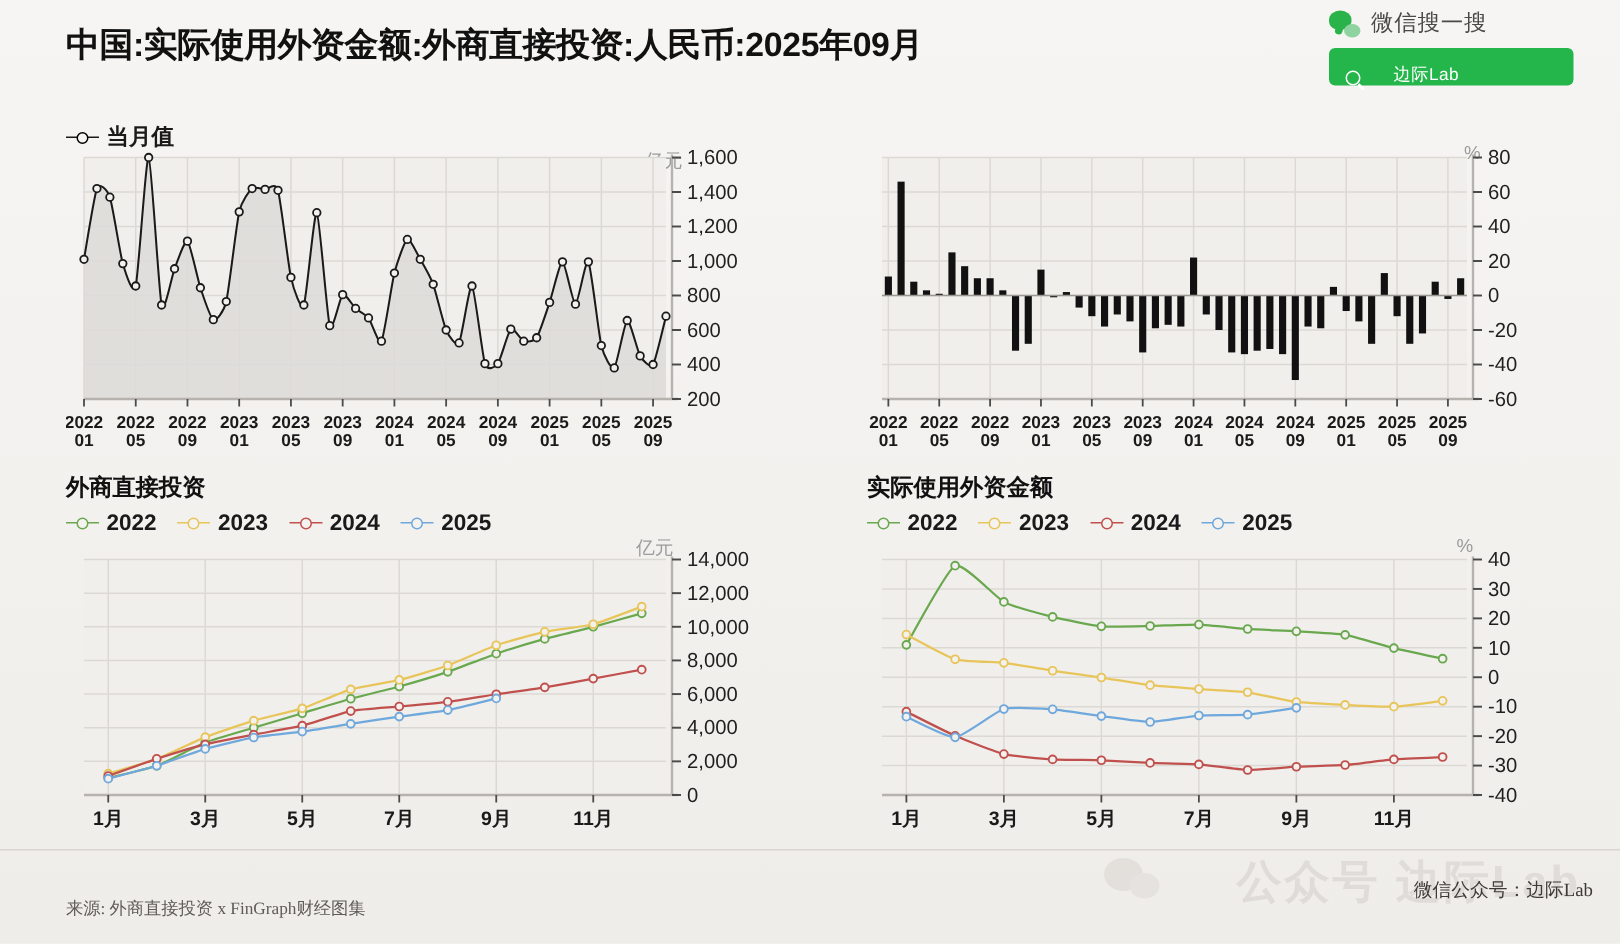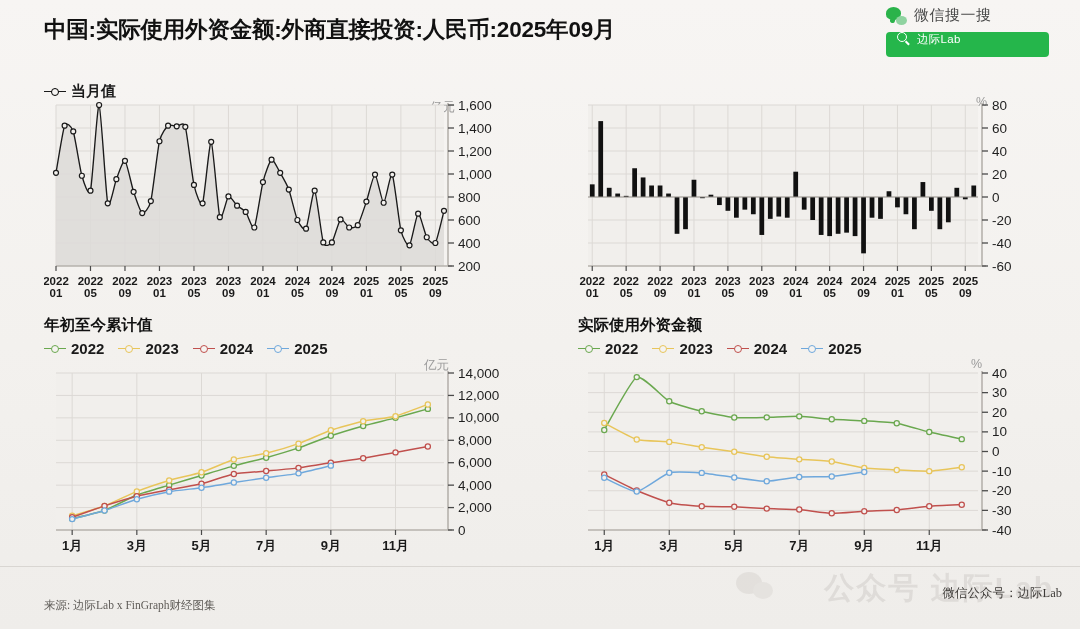"边际Lab" #wechat-search { align-items: flex-start -> flex-end; gap: 10px -> 22px }
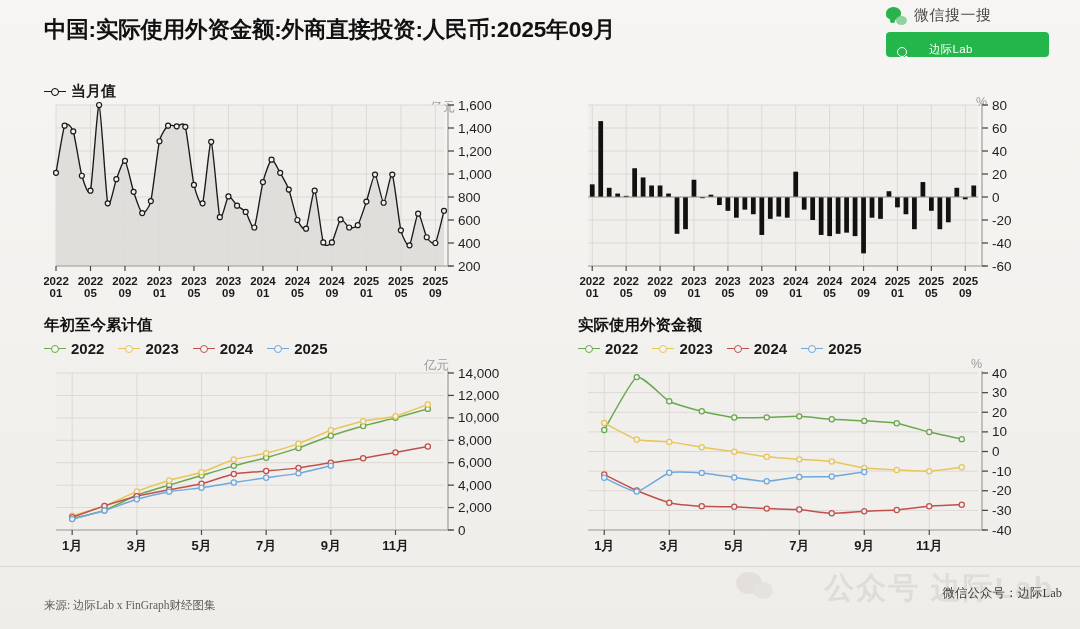"年初至今累计值" div.panel-title { text: 年初至今累计值 -> 外商直接投资 }
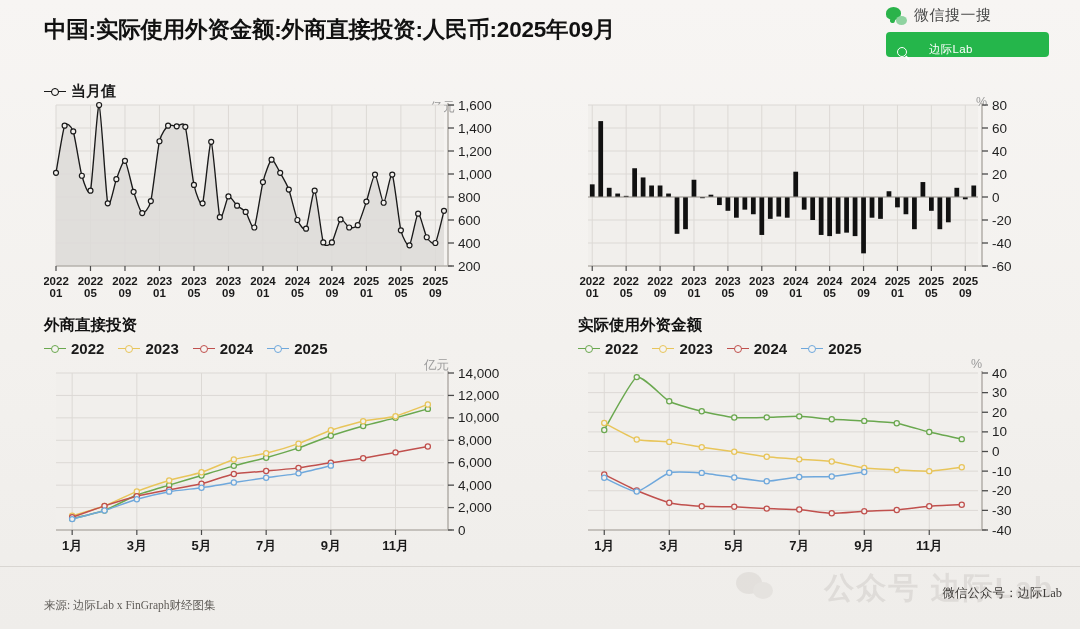"来源: 边际Lab x FinGraph财经图集" div { text: 边际Lab -> 外商直接投资 }
